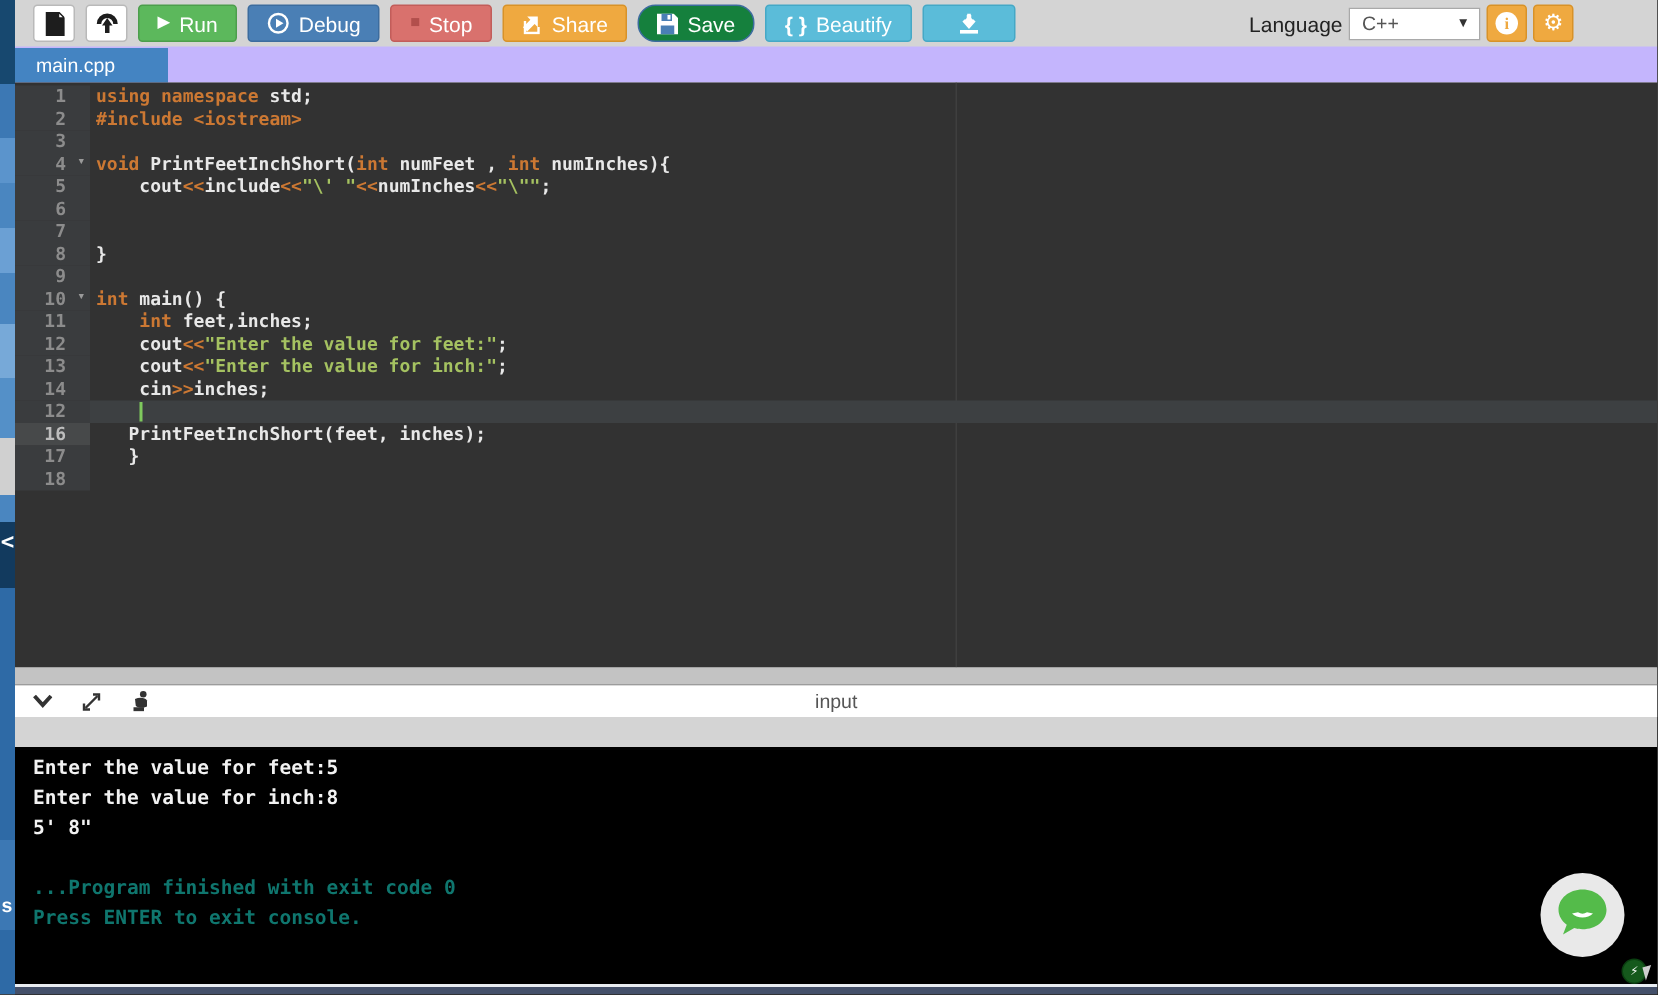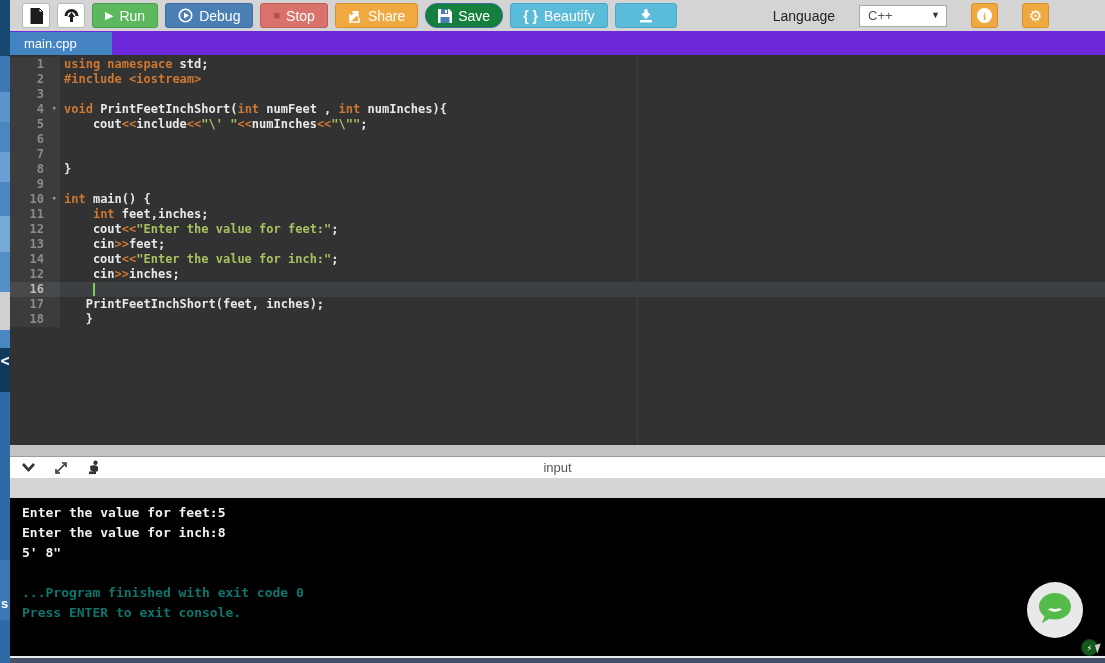"Language" .toolbar-right { gap: 24px -> 4px }
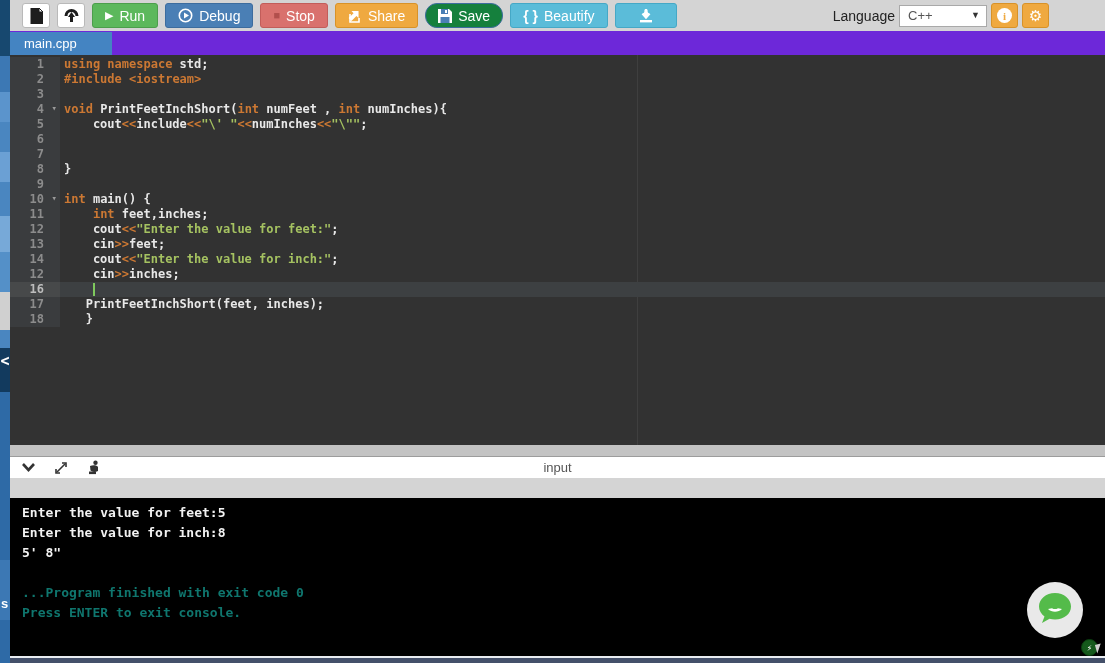"main.cpp" .tabrow { background: #6d28d9 -> #c4b5fd }
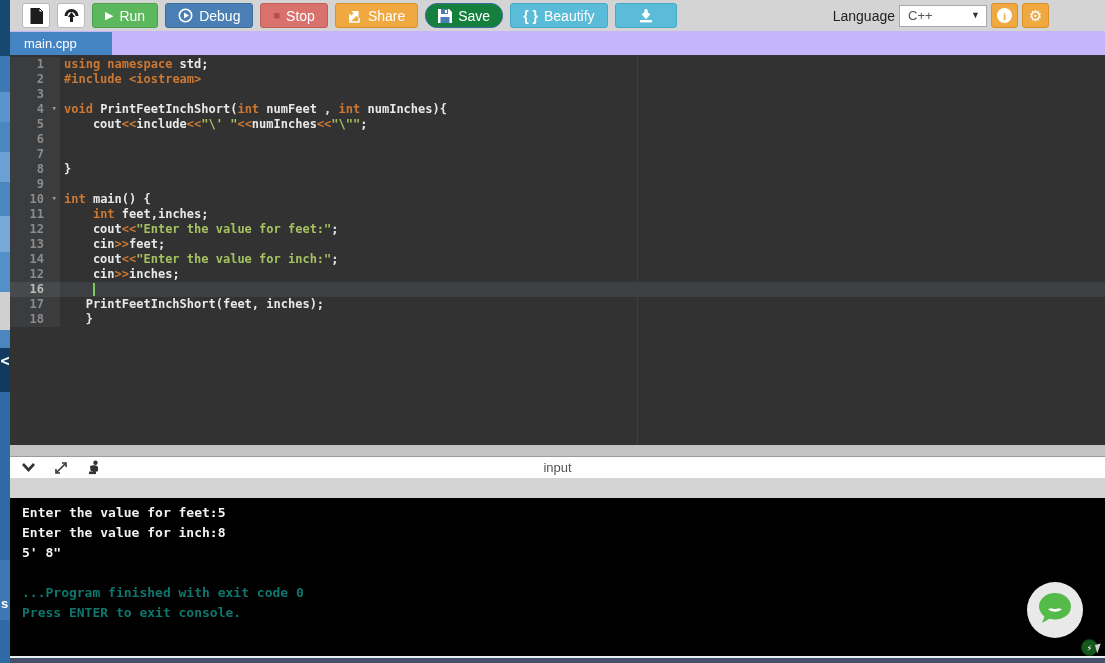"cin>>feet;" div.cline { html: <div><span> cin</span><span>&gt;&gt;</span><span>feet;</span></div> -> none }
